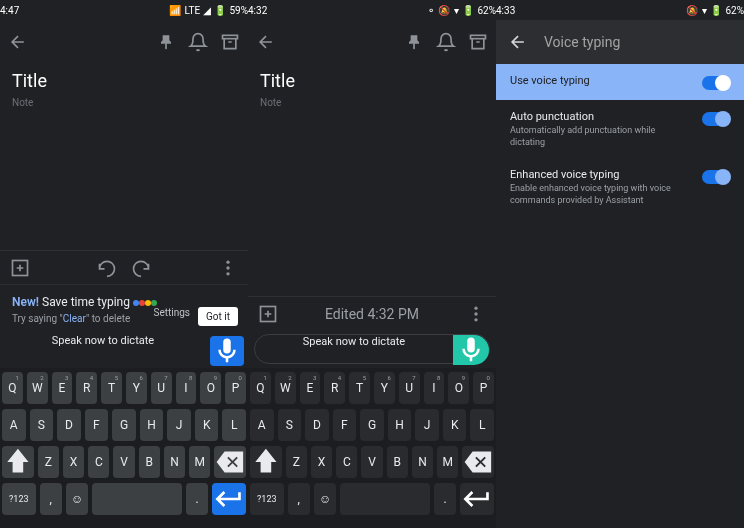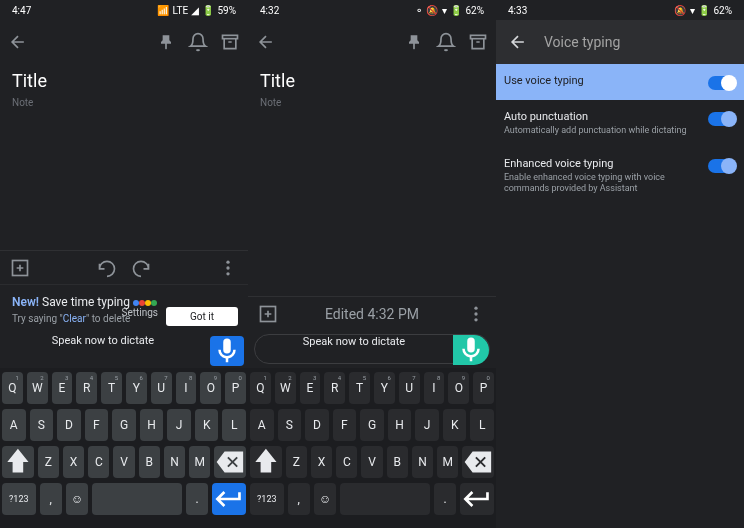"4:47" .status-bar { padding: 0 12px -> 0 0 }
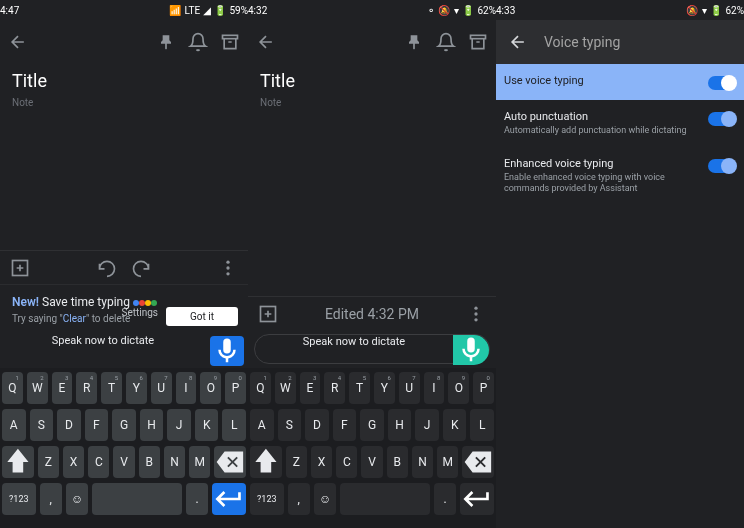"Use voice typing" .setting-item { padding: 10px 8px -> 10px 14px }
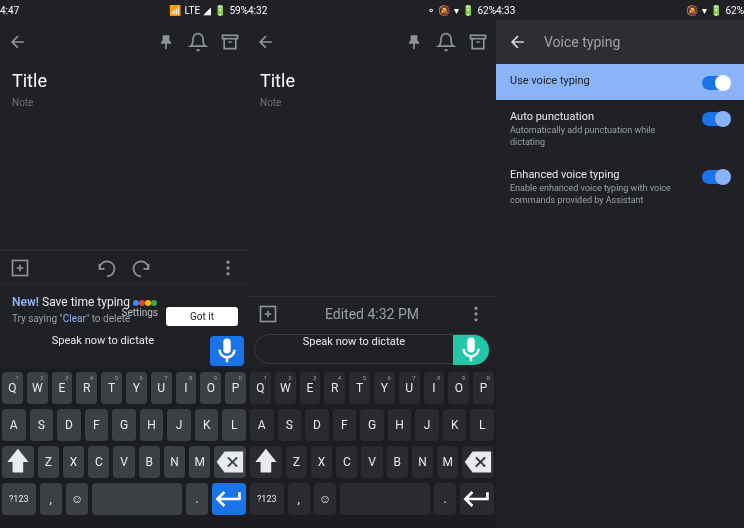"Got it" .promo-gotit { padding: 4px 24px -> 4px 8px }
